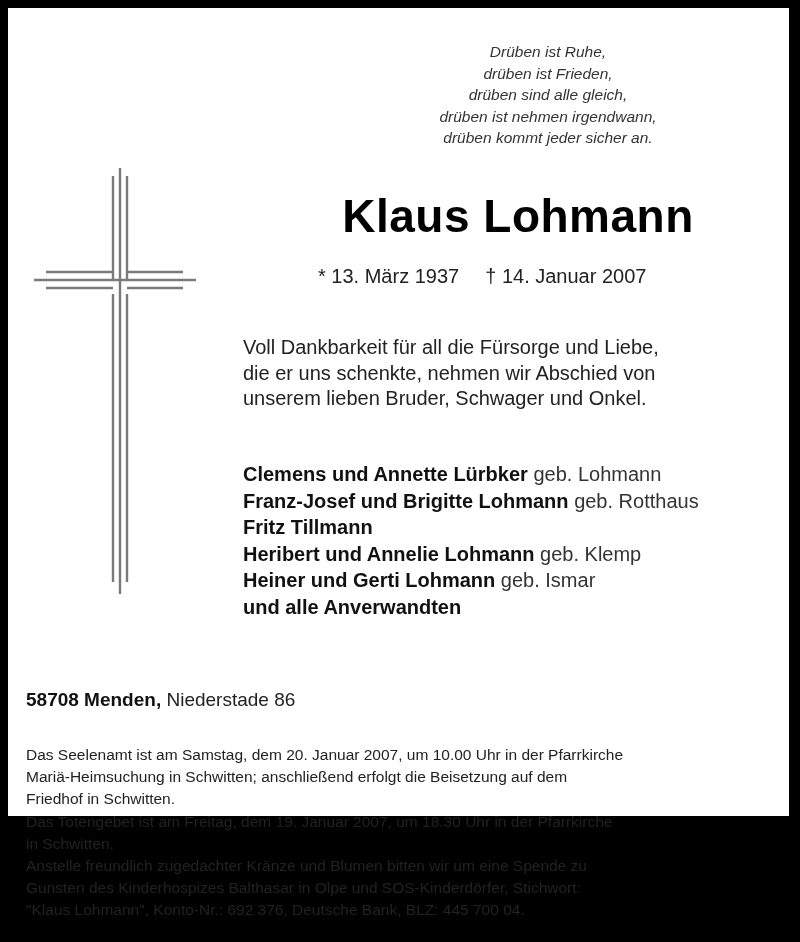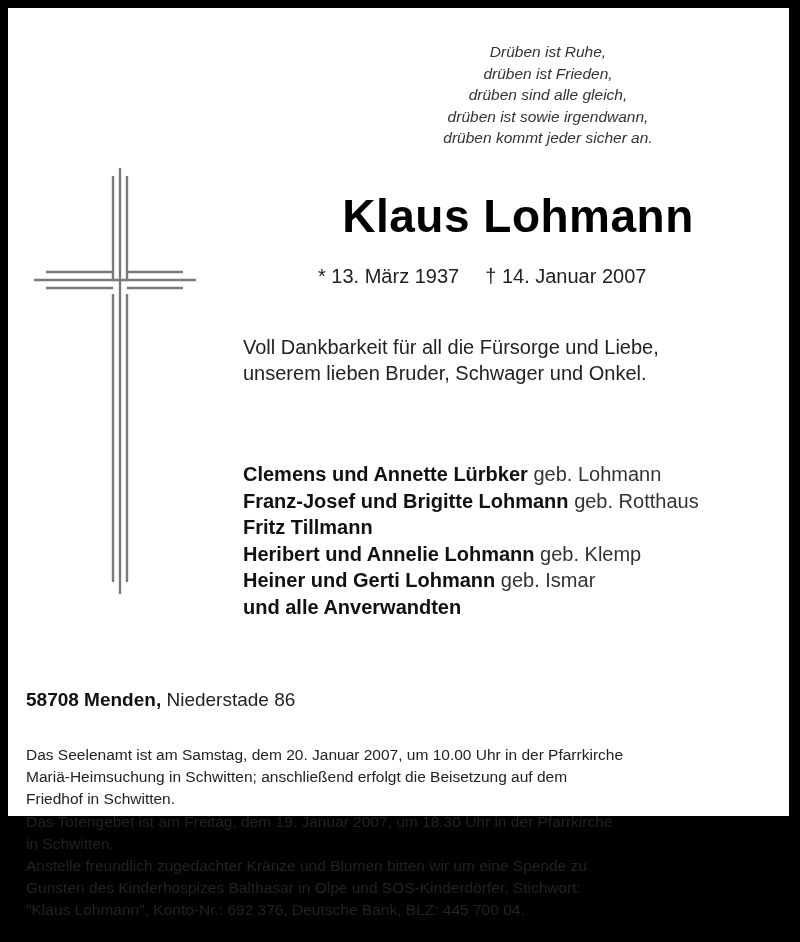"drüben ist sowie irgendwann," div { text: sowie -> nehmen }
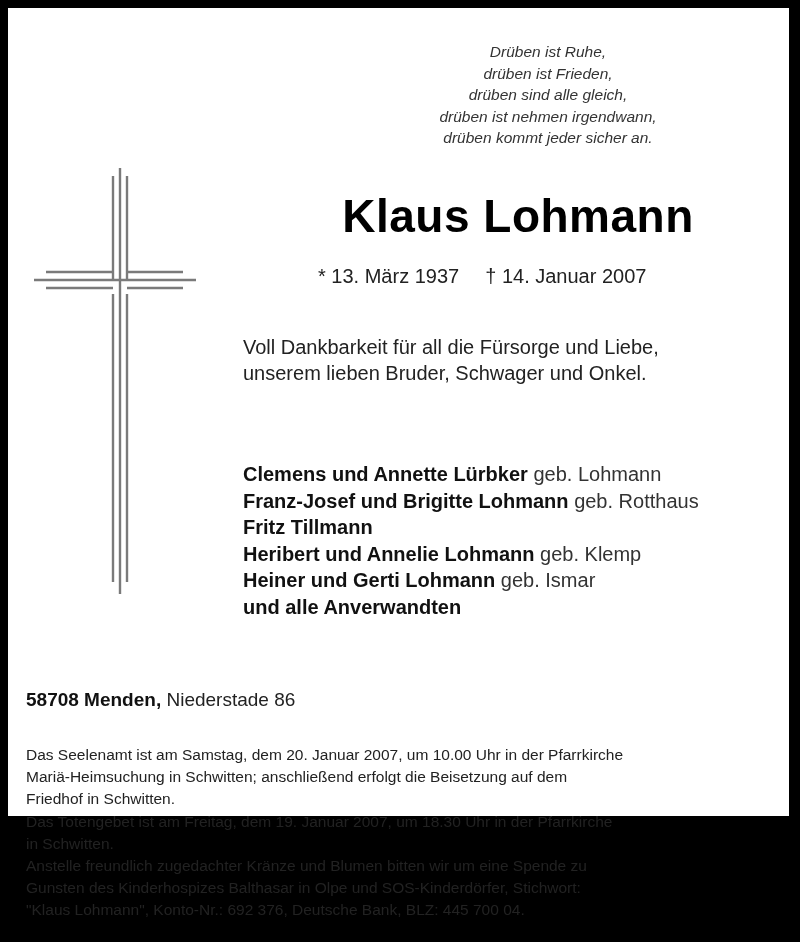"die er uns schenkte, nehmen" div { html: none -> <div>die er uns schenkte, nehmen wir Abschied von</div> }
